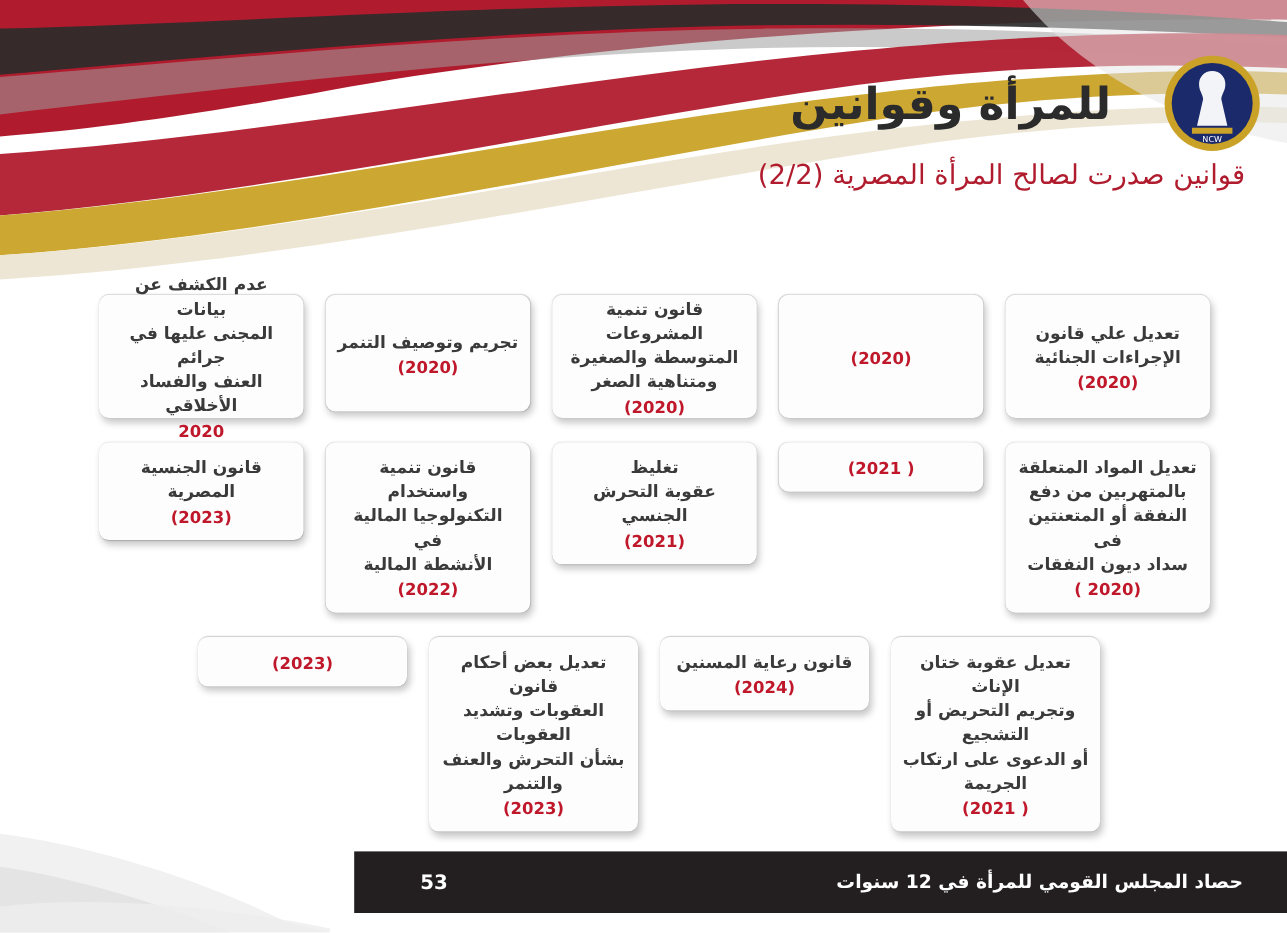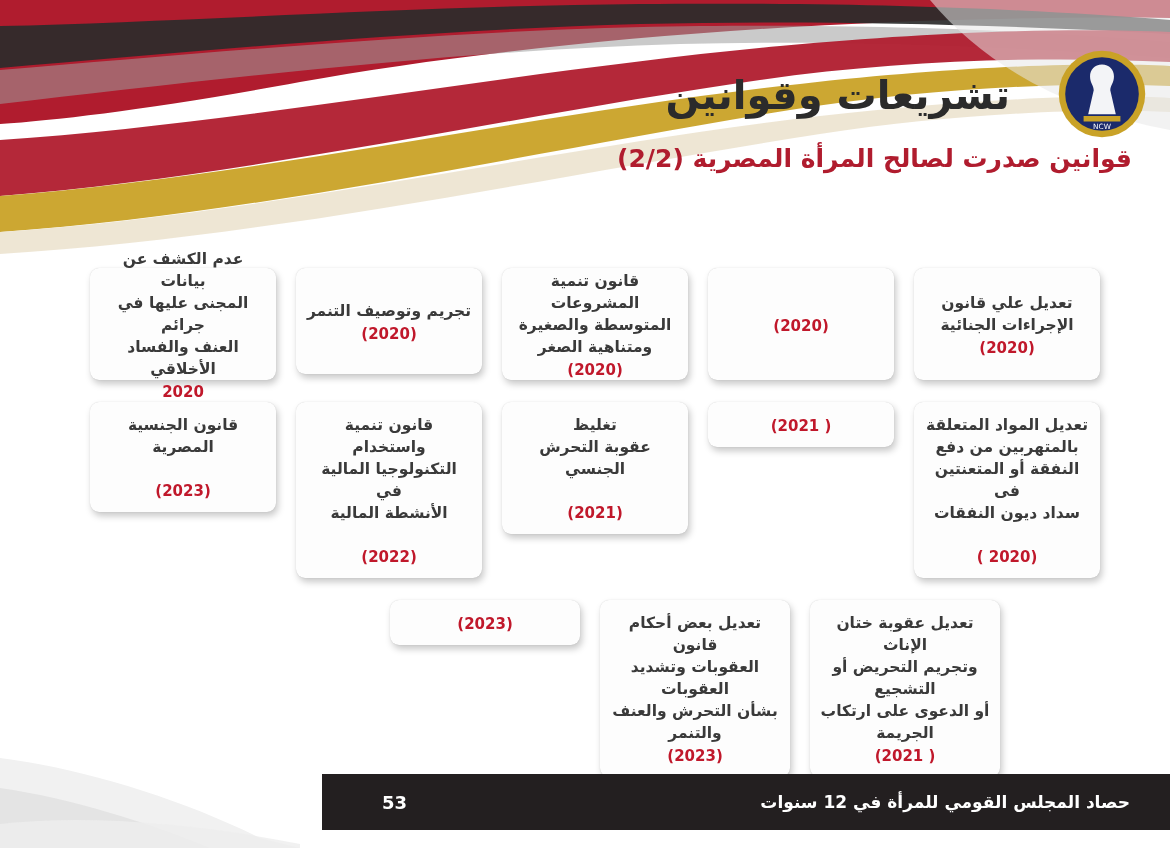"تشريعات وقوانين" div.header-title { text: تشريعات -> للمرأة }
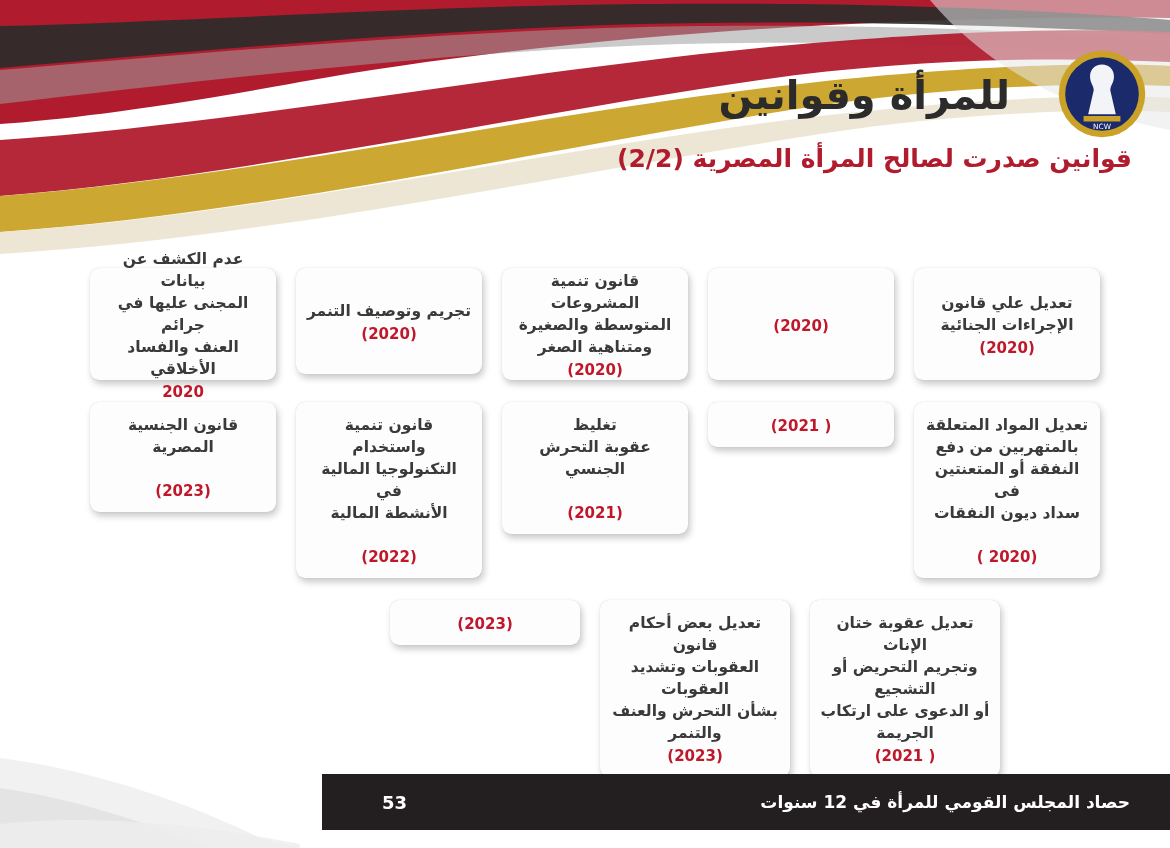"قوانين صدرت لصالح المرأة المصرية" .subtitle { font-weight: bold -> normal }
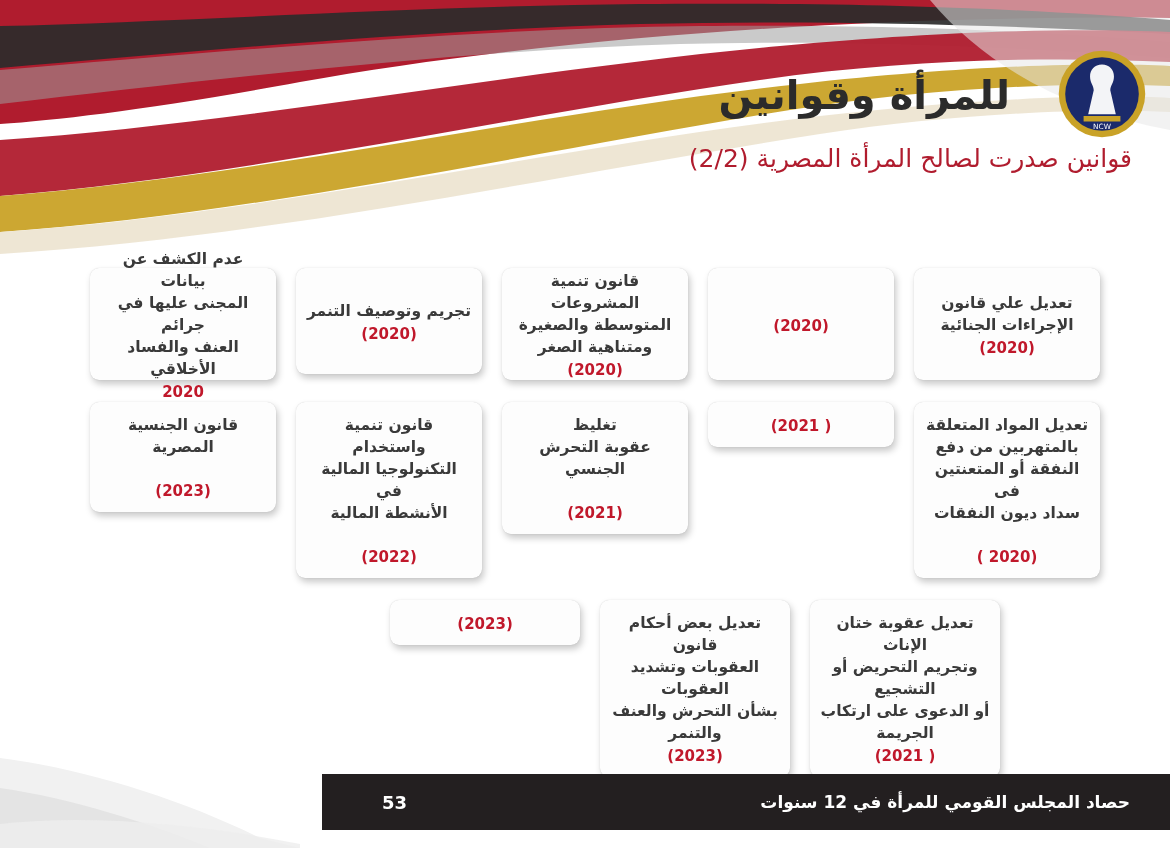"قانون الجنسية" .r2c { gap: 21px -> none }
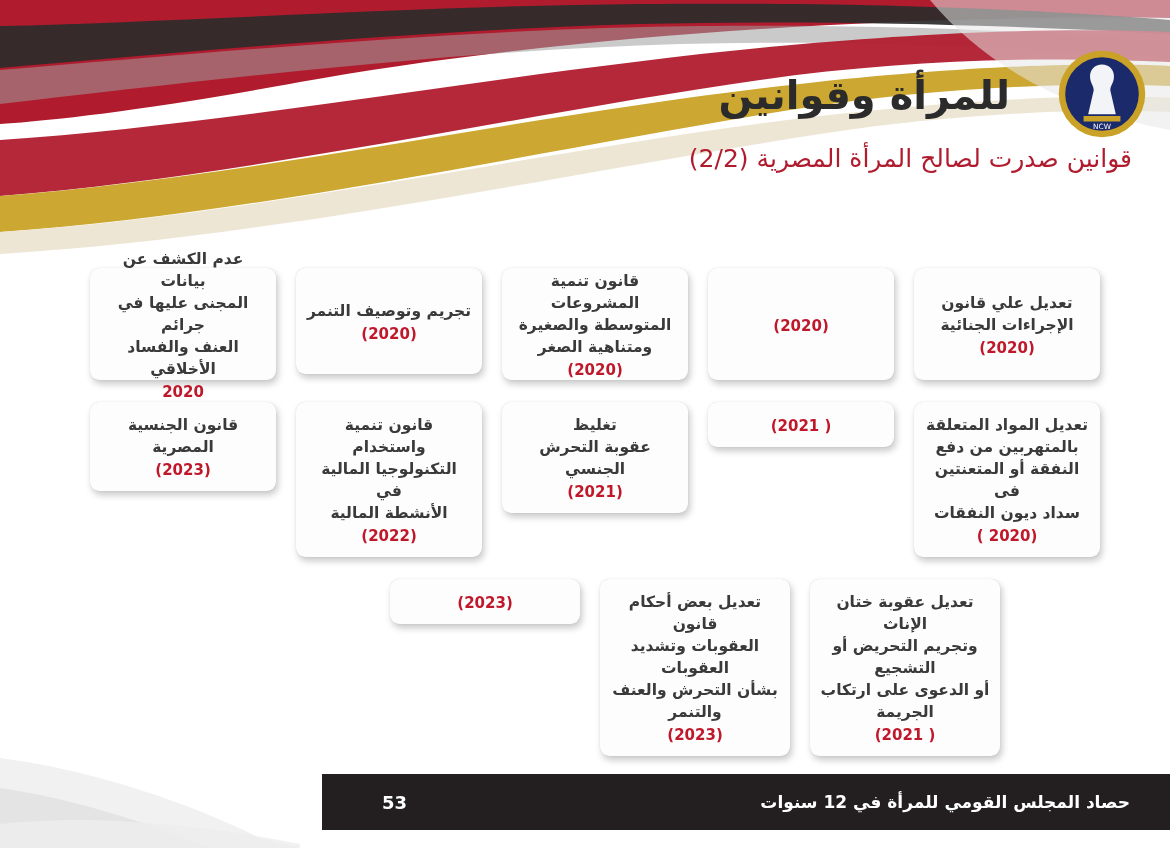"قانون رعاية المسنين" div.card { html: none -> <div> <div>قانون رعاية المسنين</div> <div>(2024)</div> </div> }
